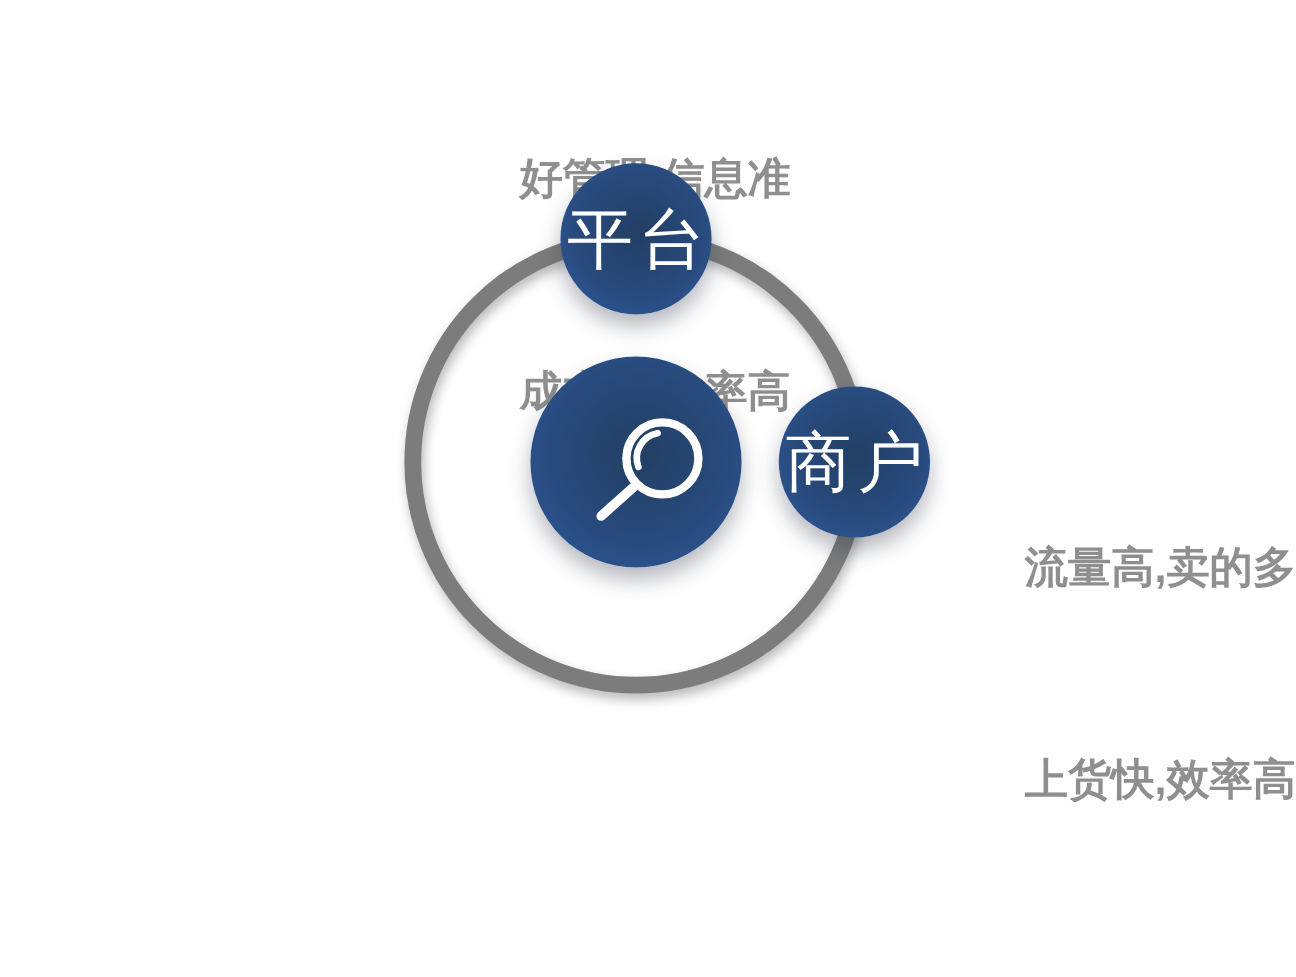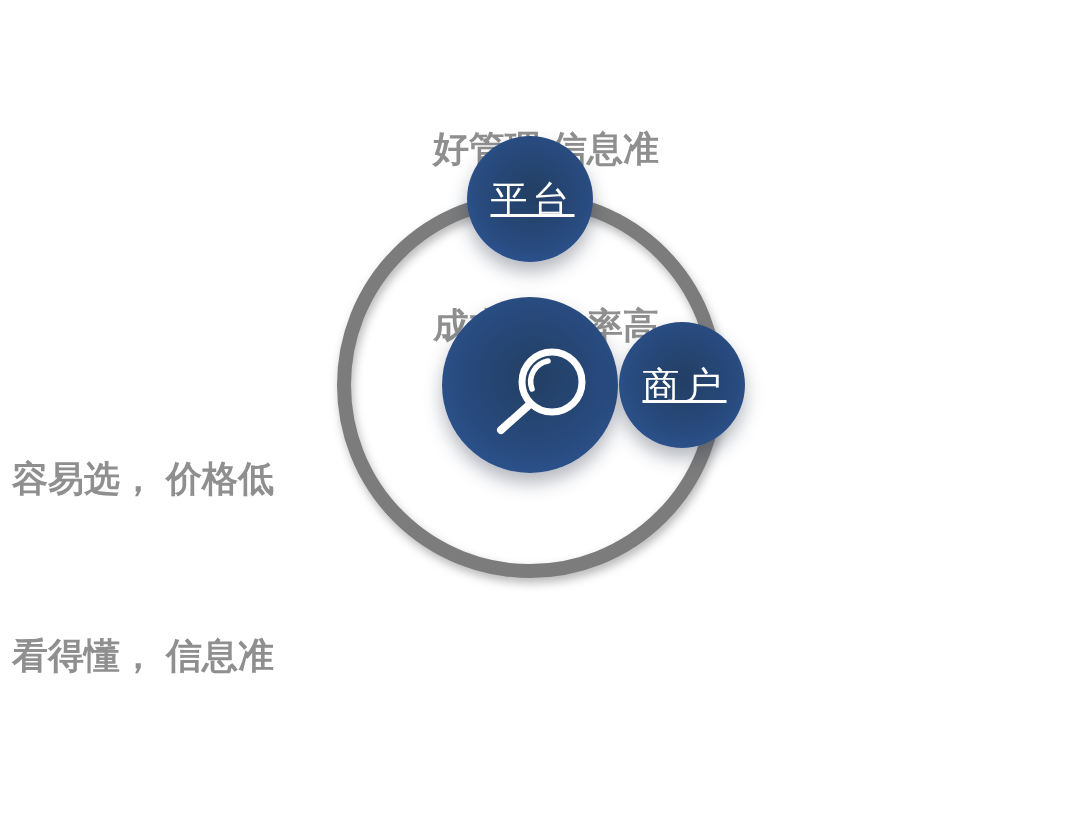"平台" .node-label { font-size: 37px -> 55px; text-decoration: underline -> none }
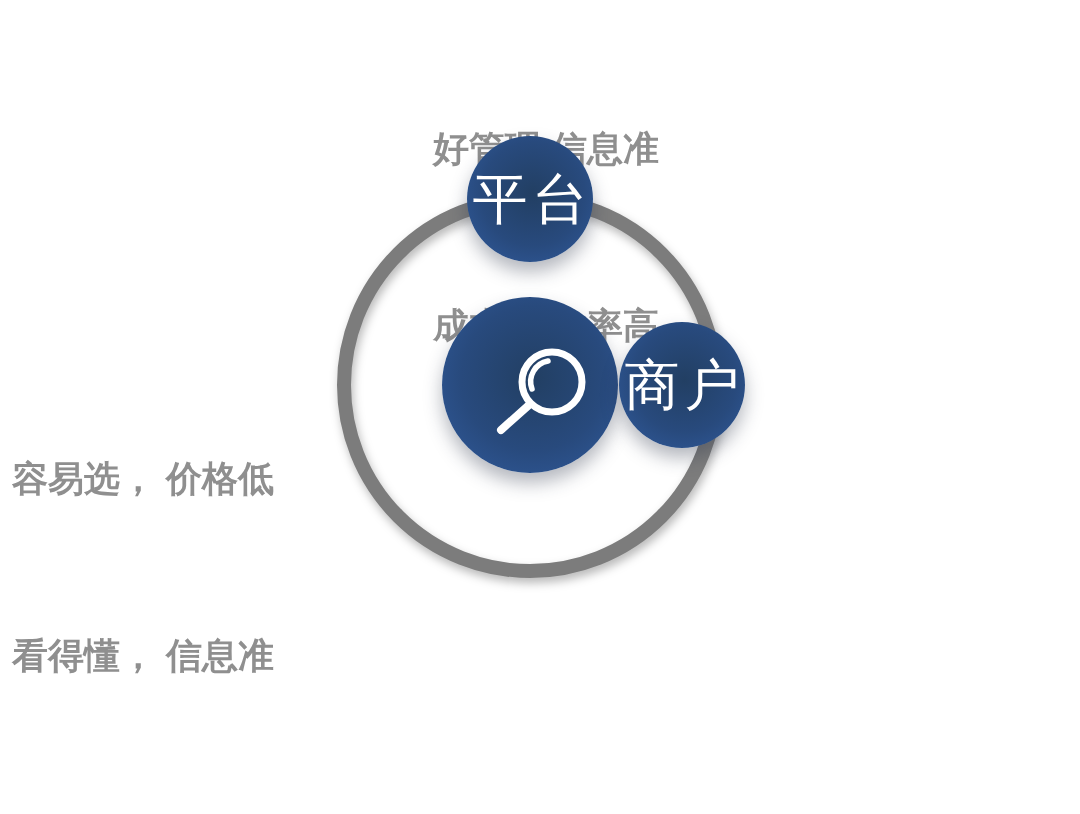"商户" .node.sat.pos-right { left: 619px -> 649px }
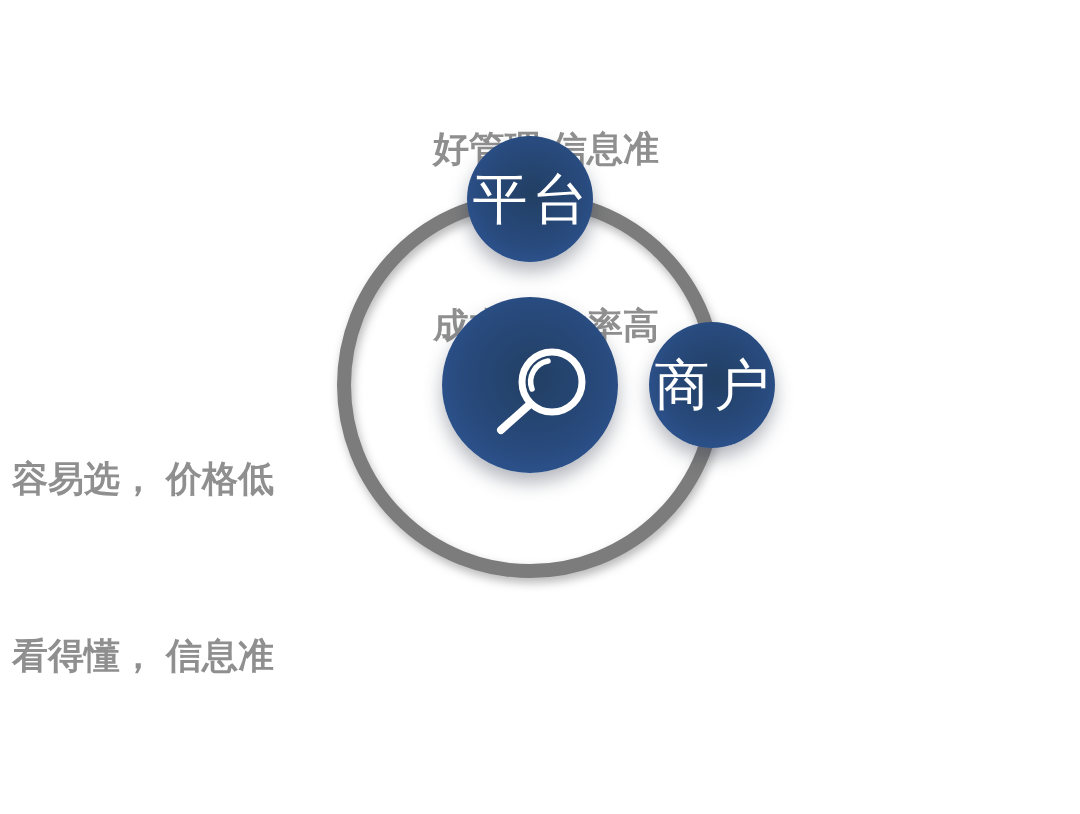"容易选， 价格低" div.note { html: <div> <div>容易选， 价格低</div> <div>看得懂， 信息准</div> </div> -> none }
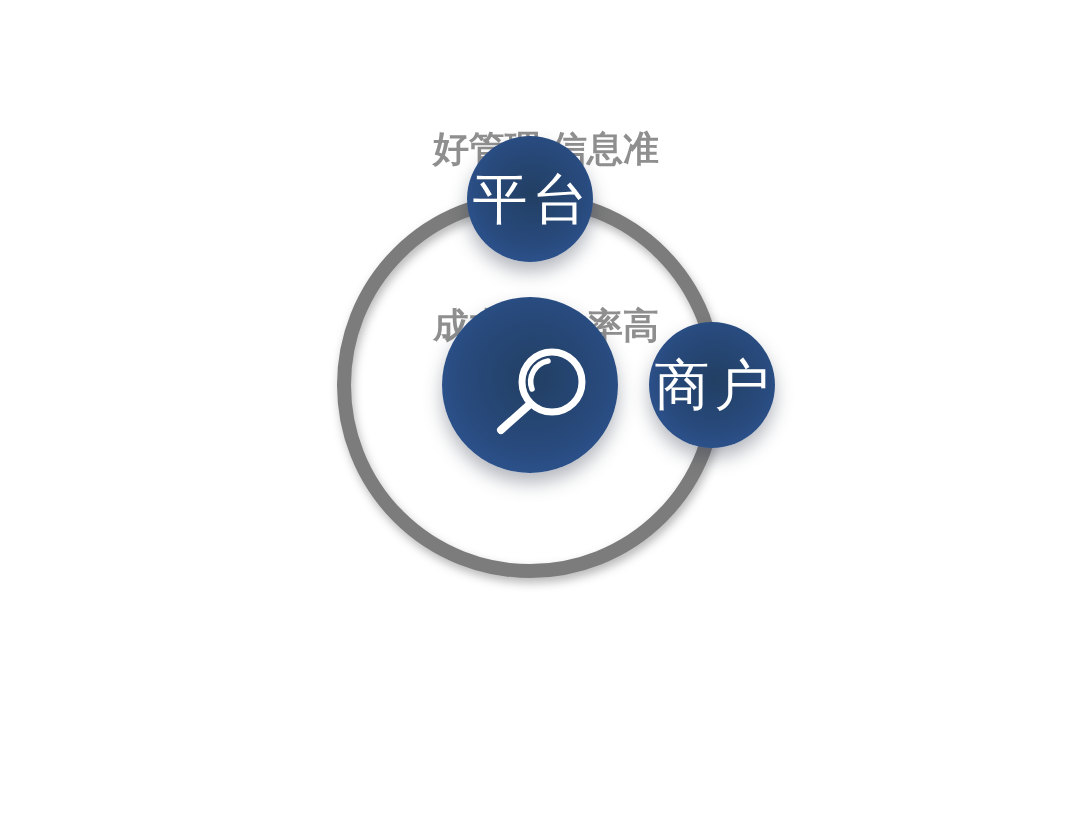"流量高,卖的多" div.note { html: none -> <div> <div>流量高,卖的多</div> <div>上货快,效率高</div> </div> }
